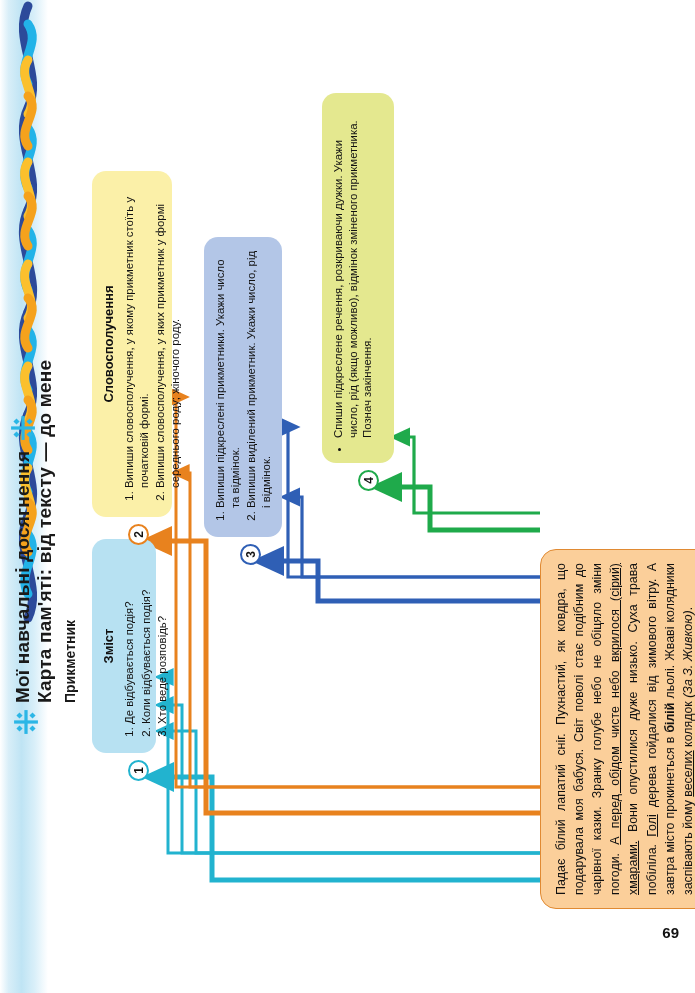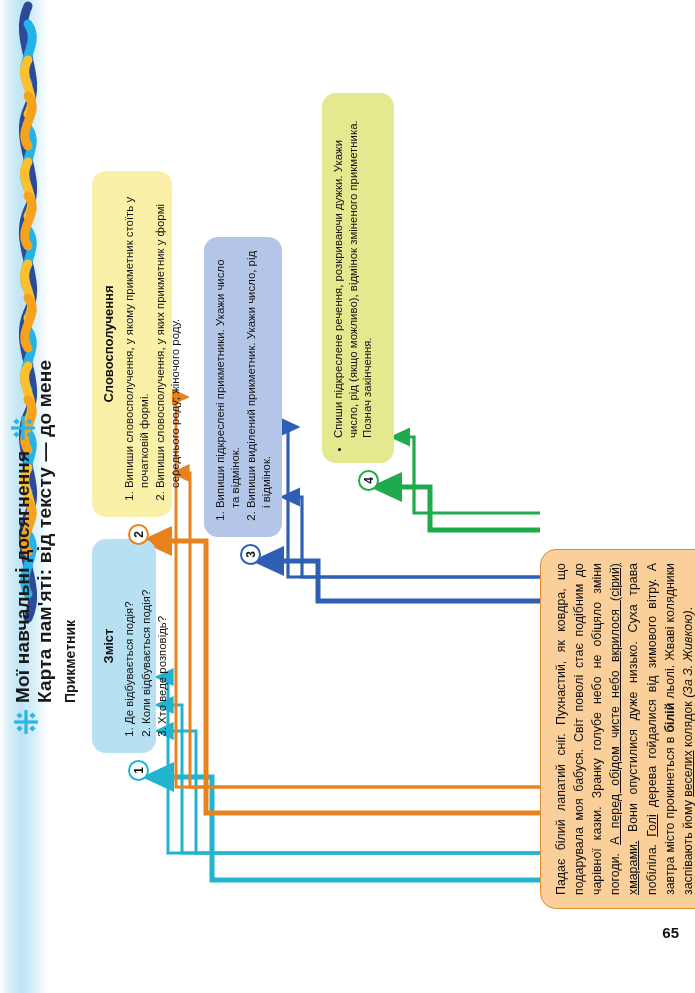"65" div { text: 65 -> 69 }
